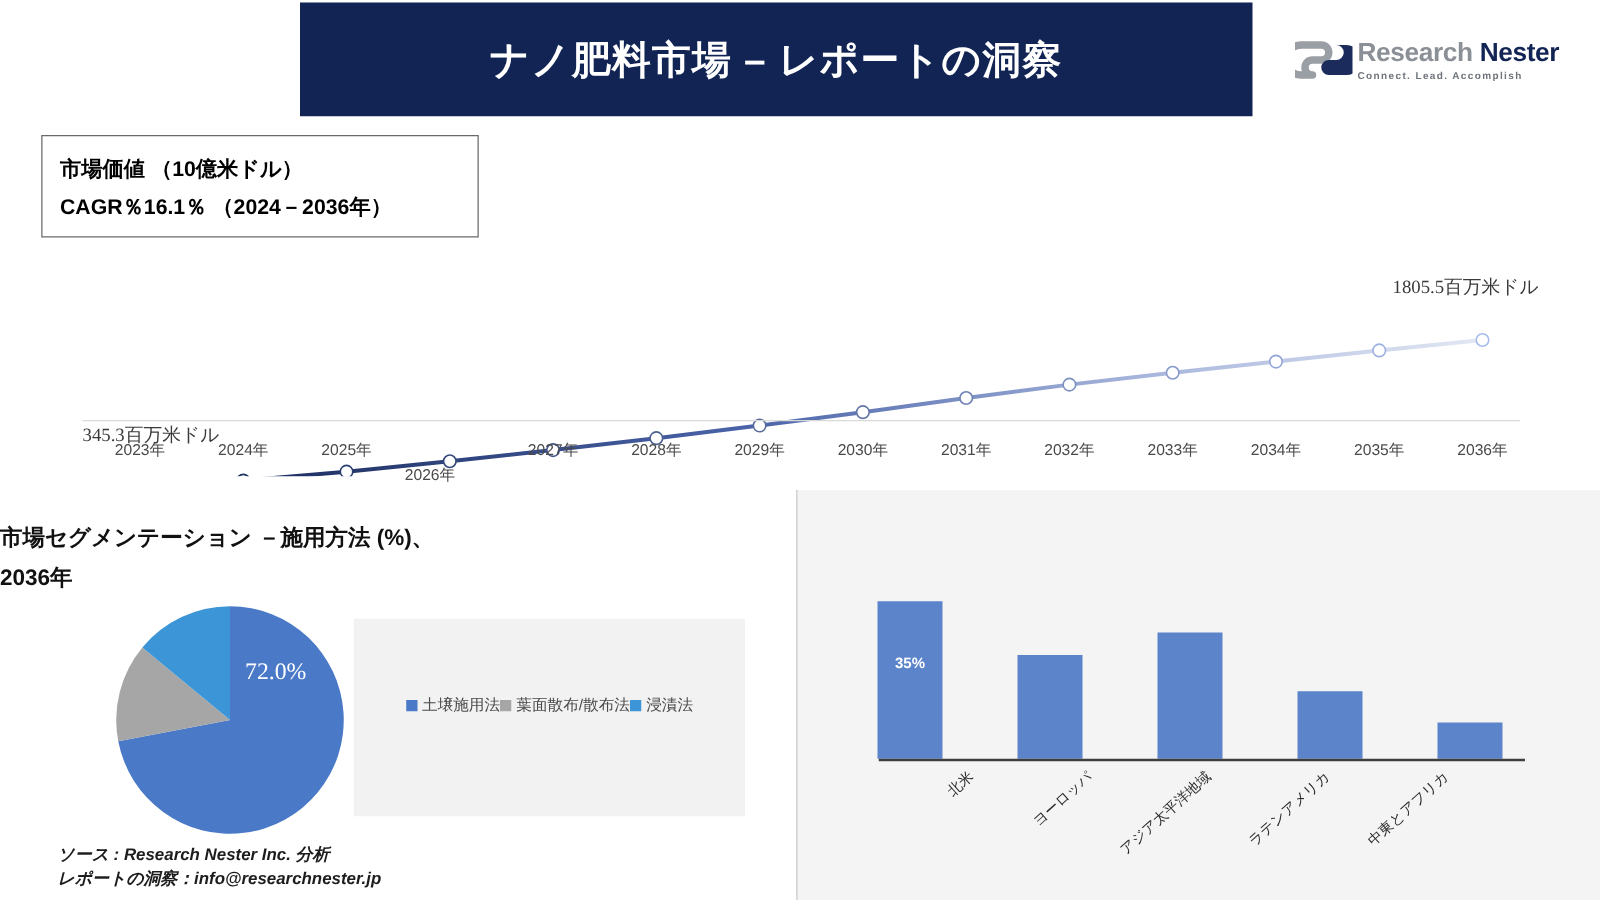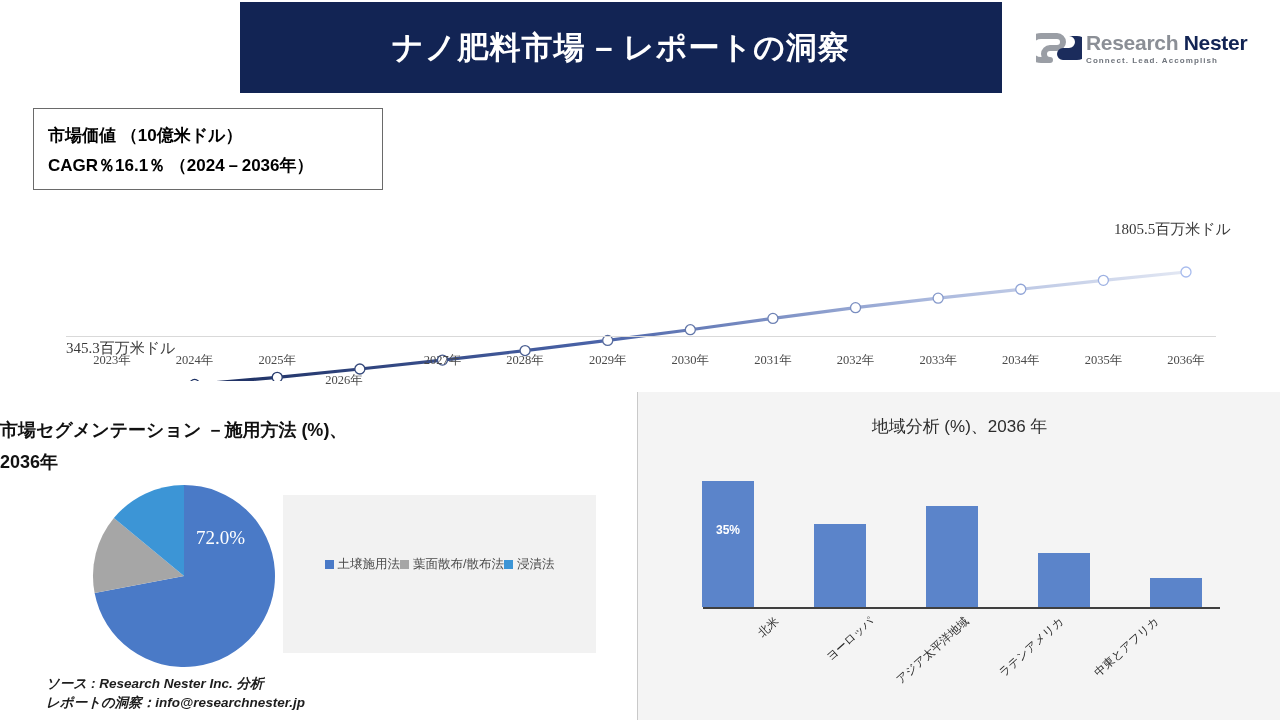"2023年" .year-tick { font-family: Liberation Serif, serif -> none }
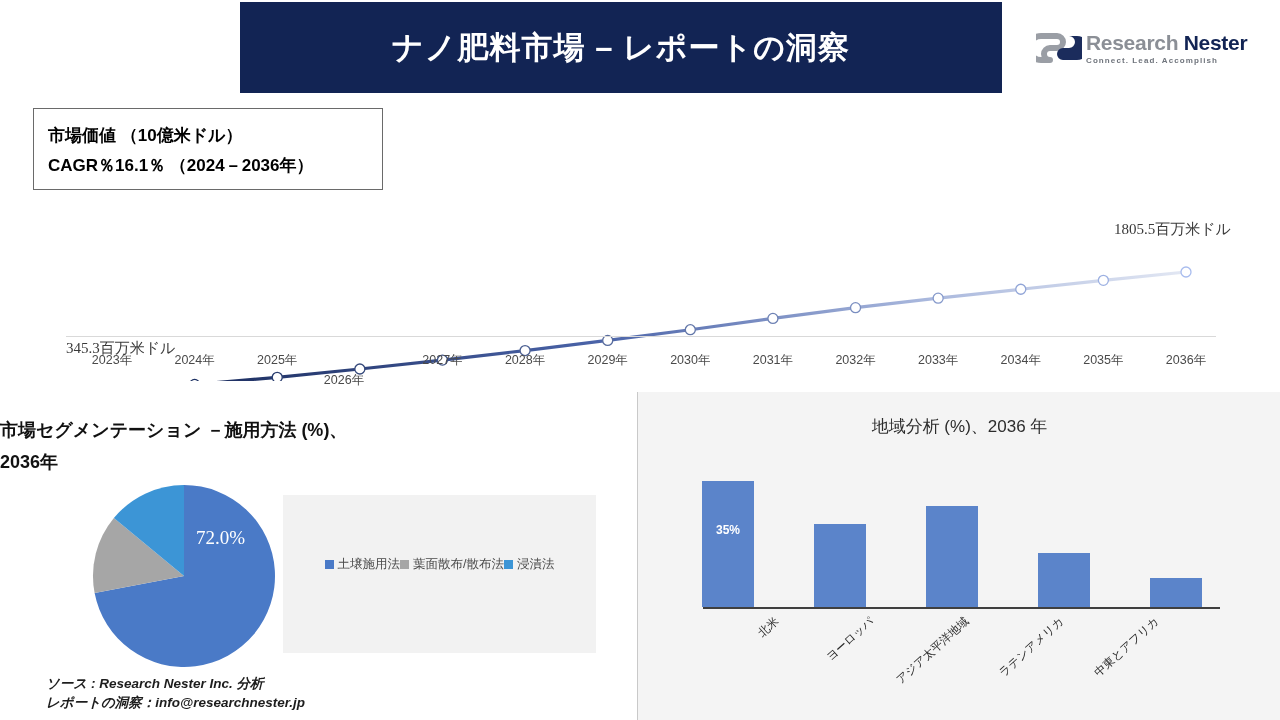"地域分析 (%)、2036 年" div { html: <div>地域分析 (%)、2036 年</div> -> none }
